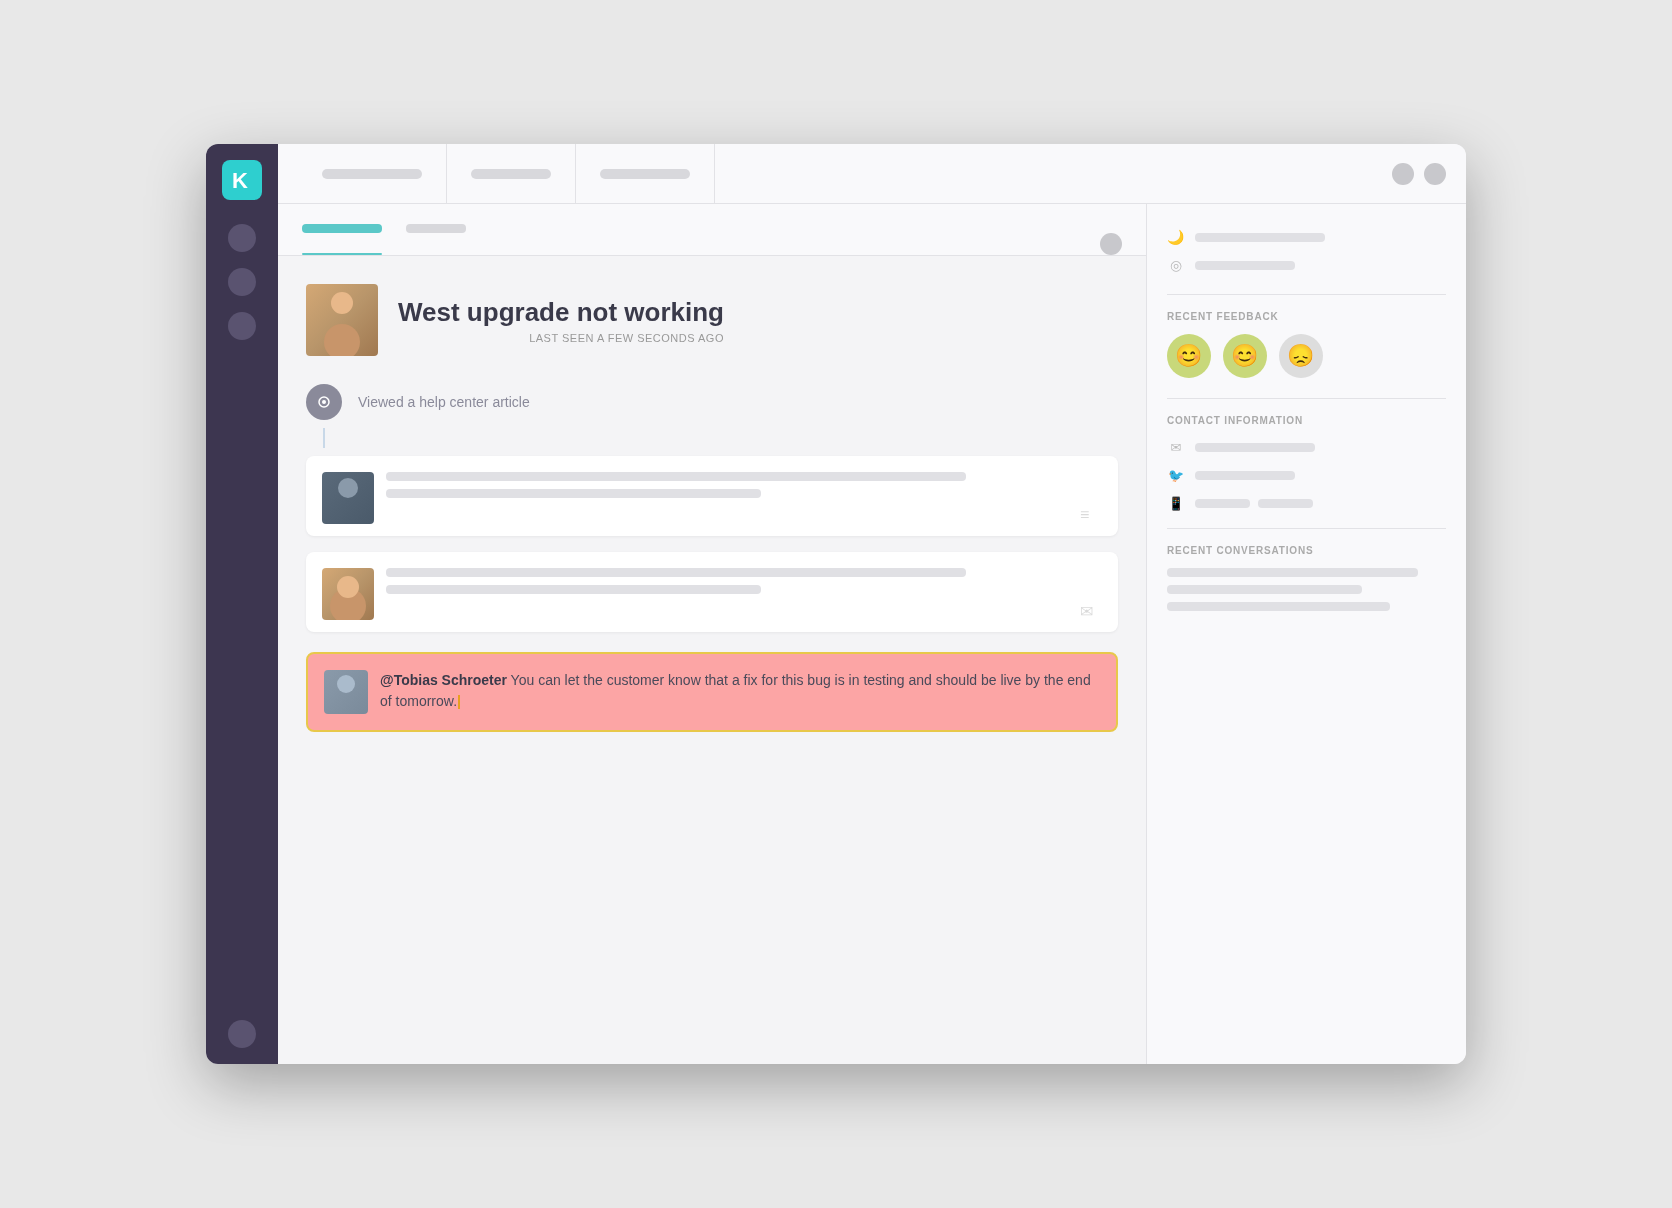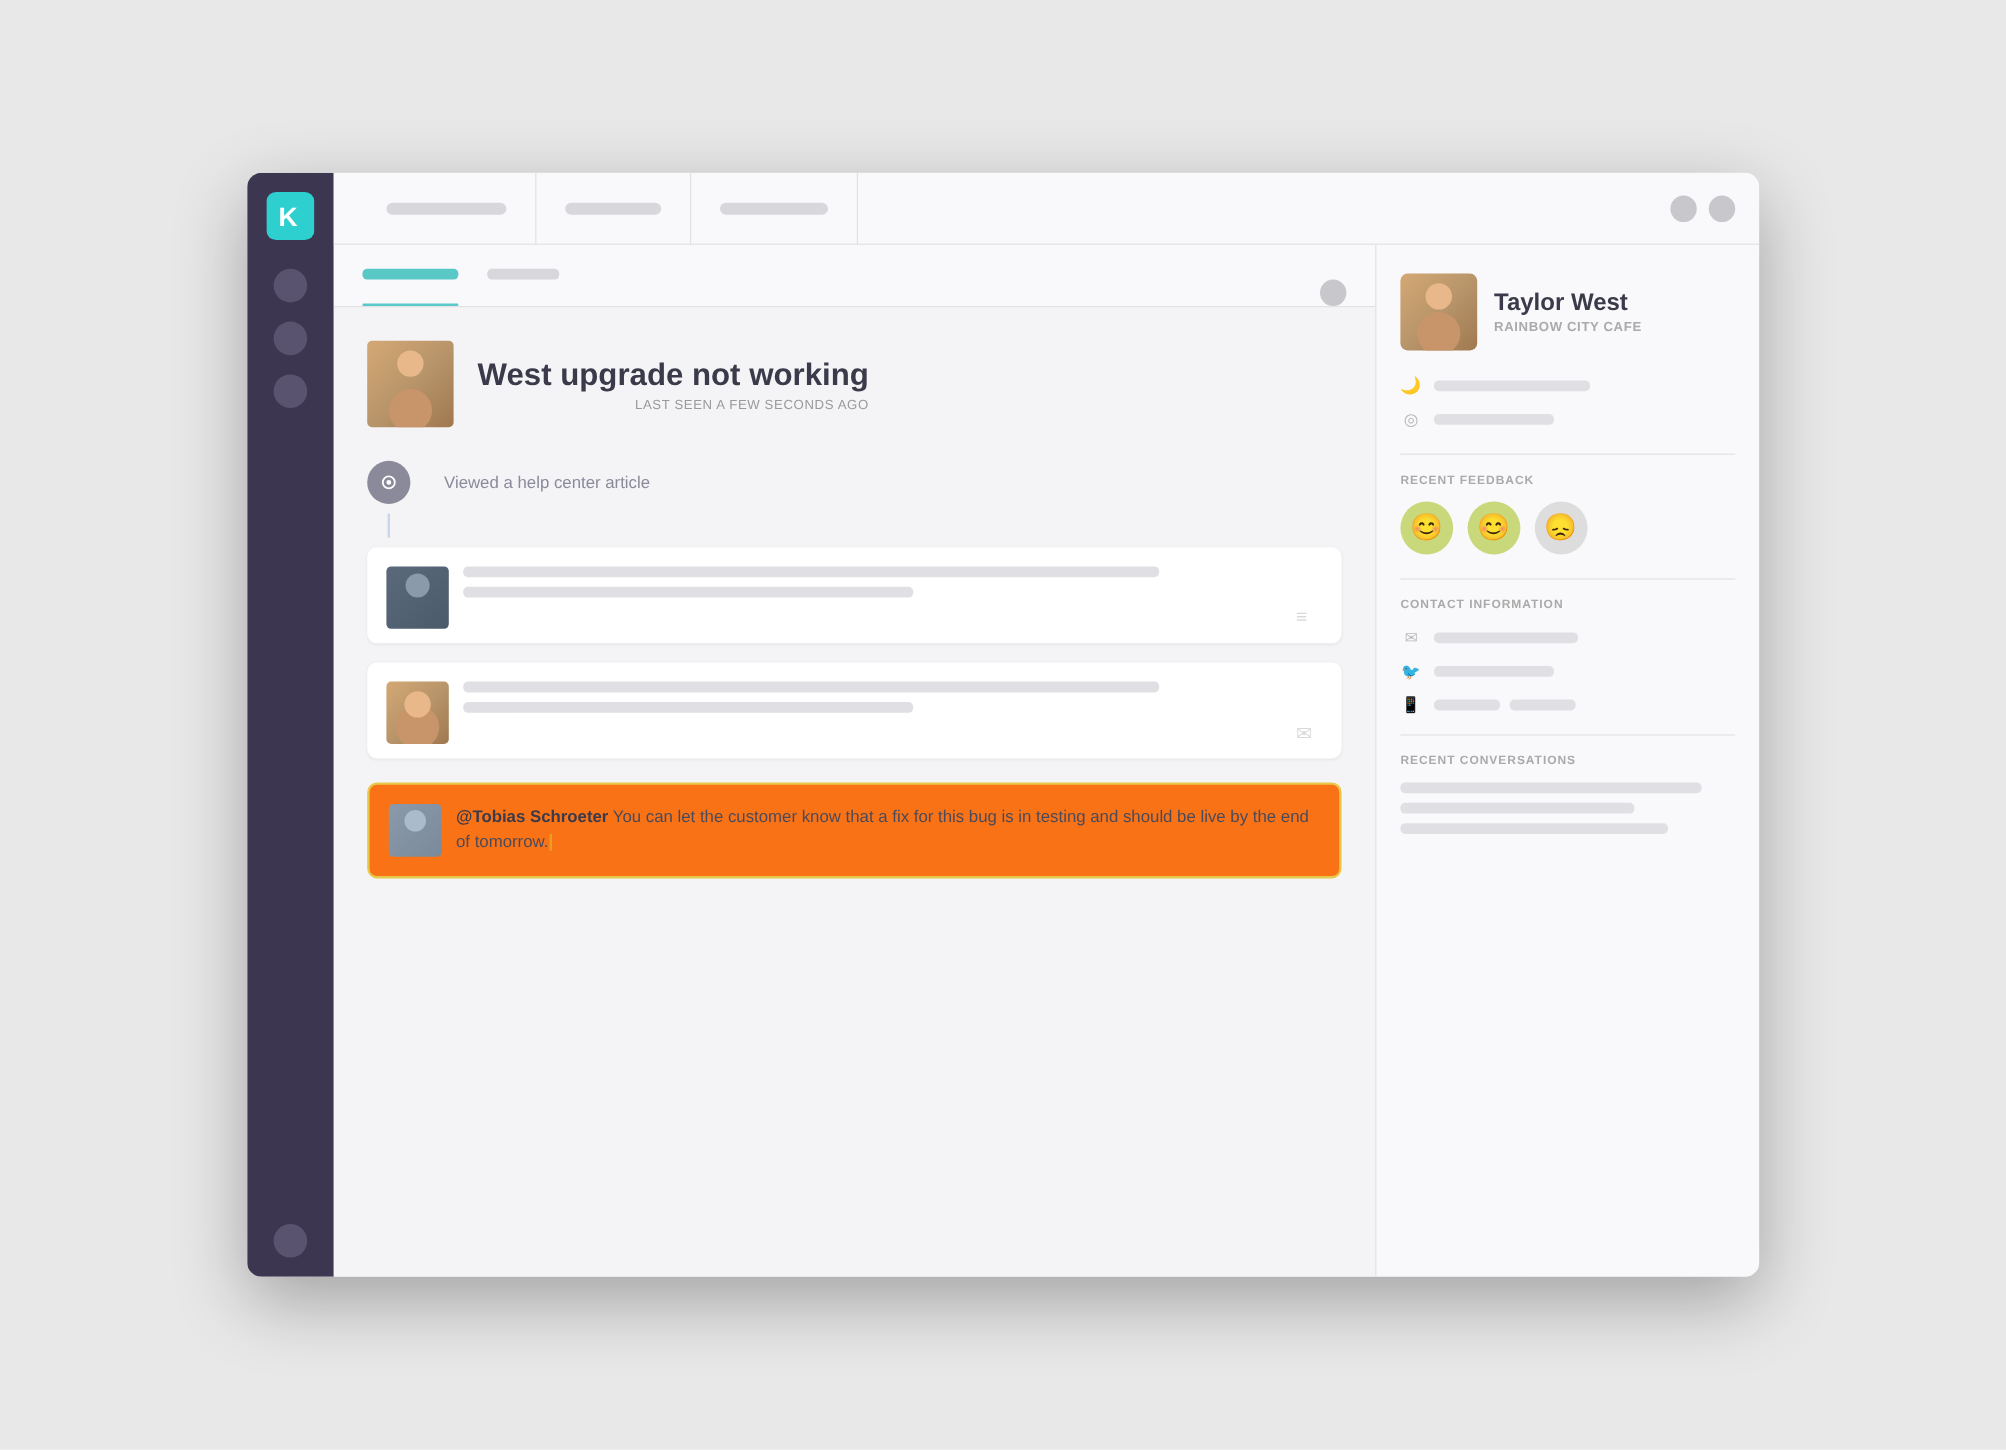"Taylor West" div.contact-header { html: <div> <div></div> <div> <div>Taylor West</div> <div>RAINBOW CITY CAFE</div> </div> </div> -> none }
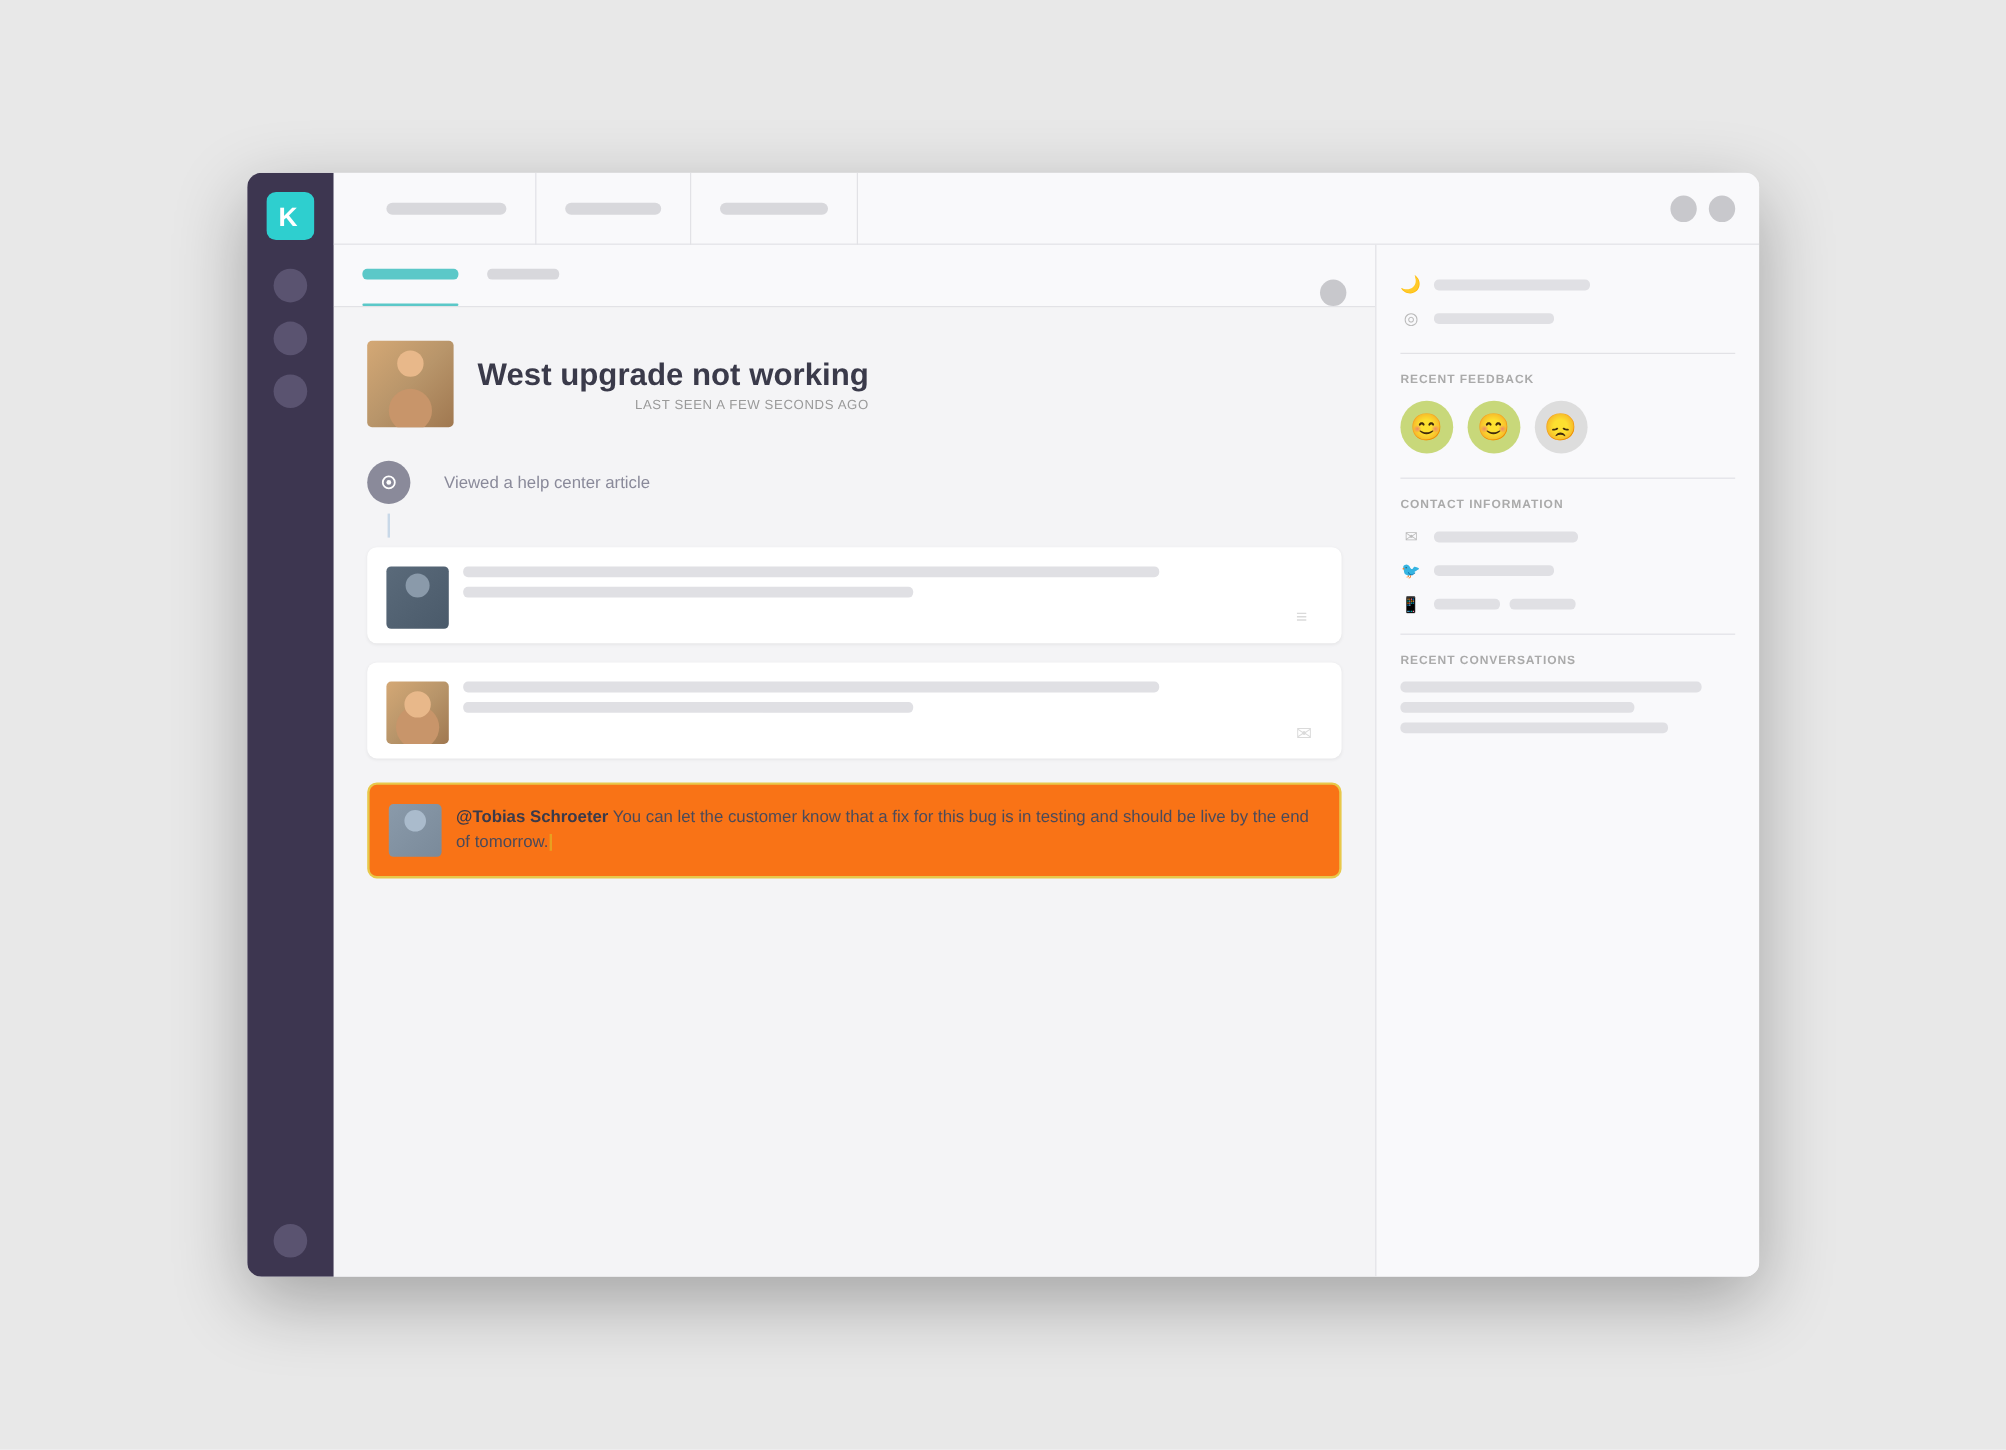"Viewed a help center article" .activity-item { gap: 28px -> 16px }
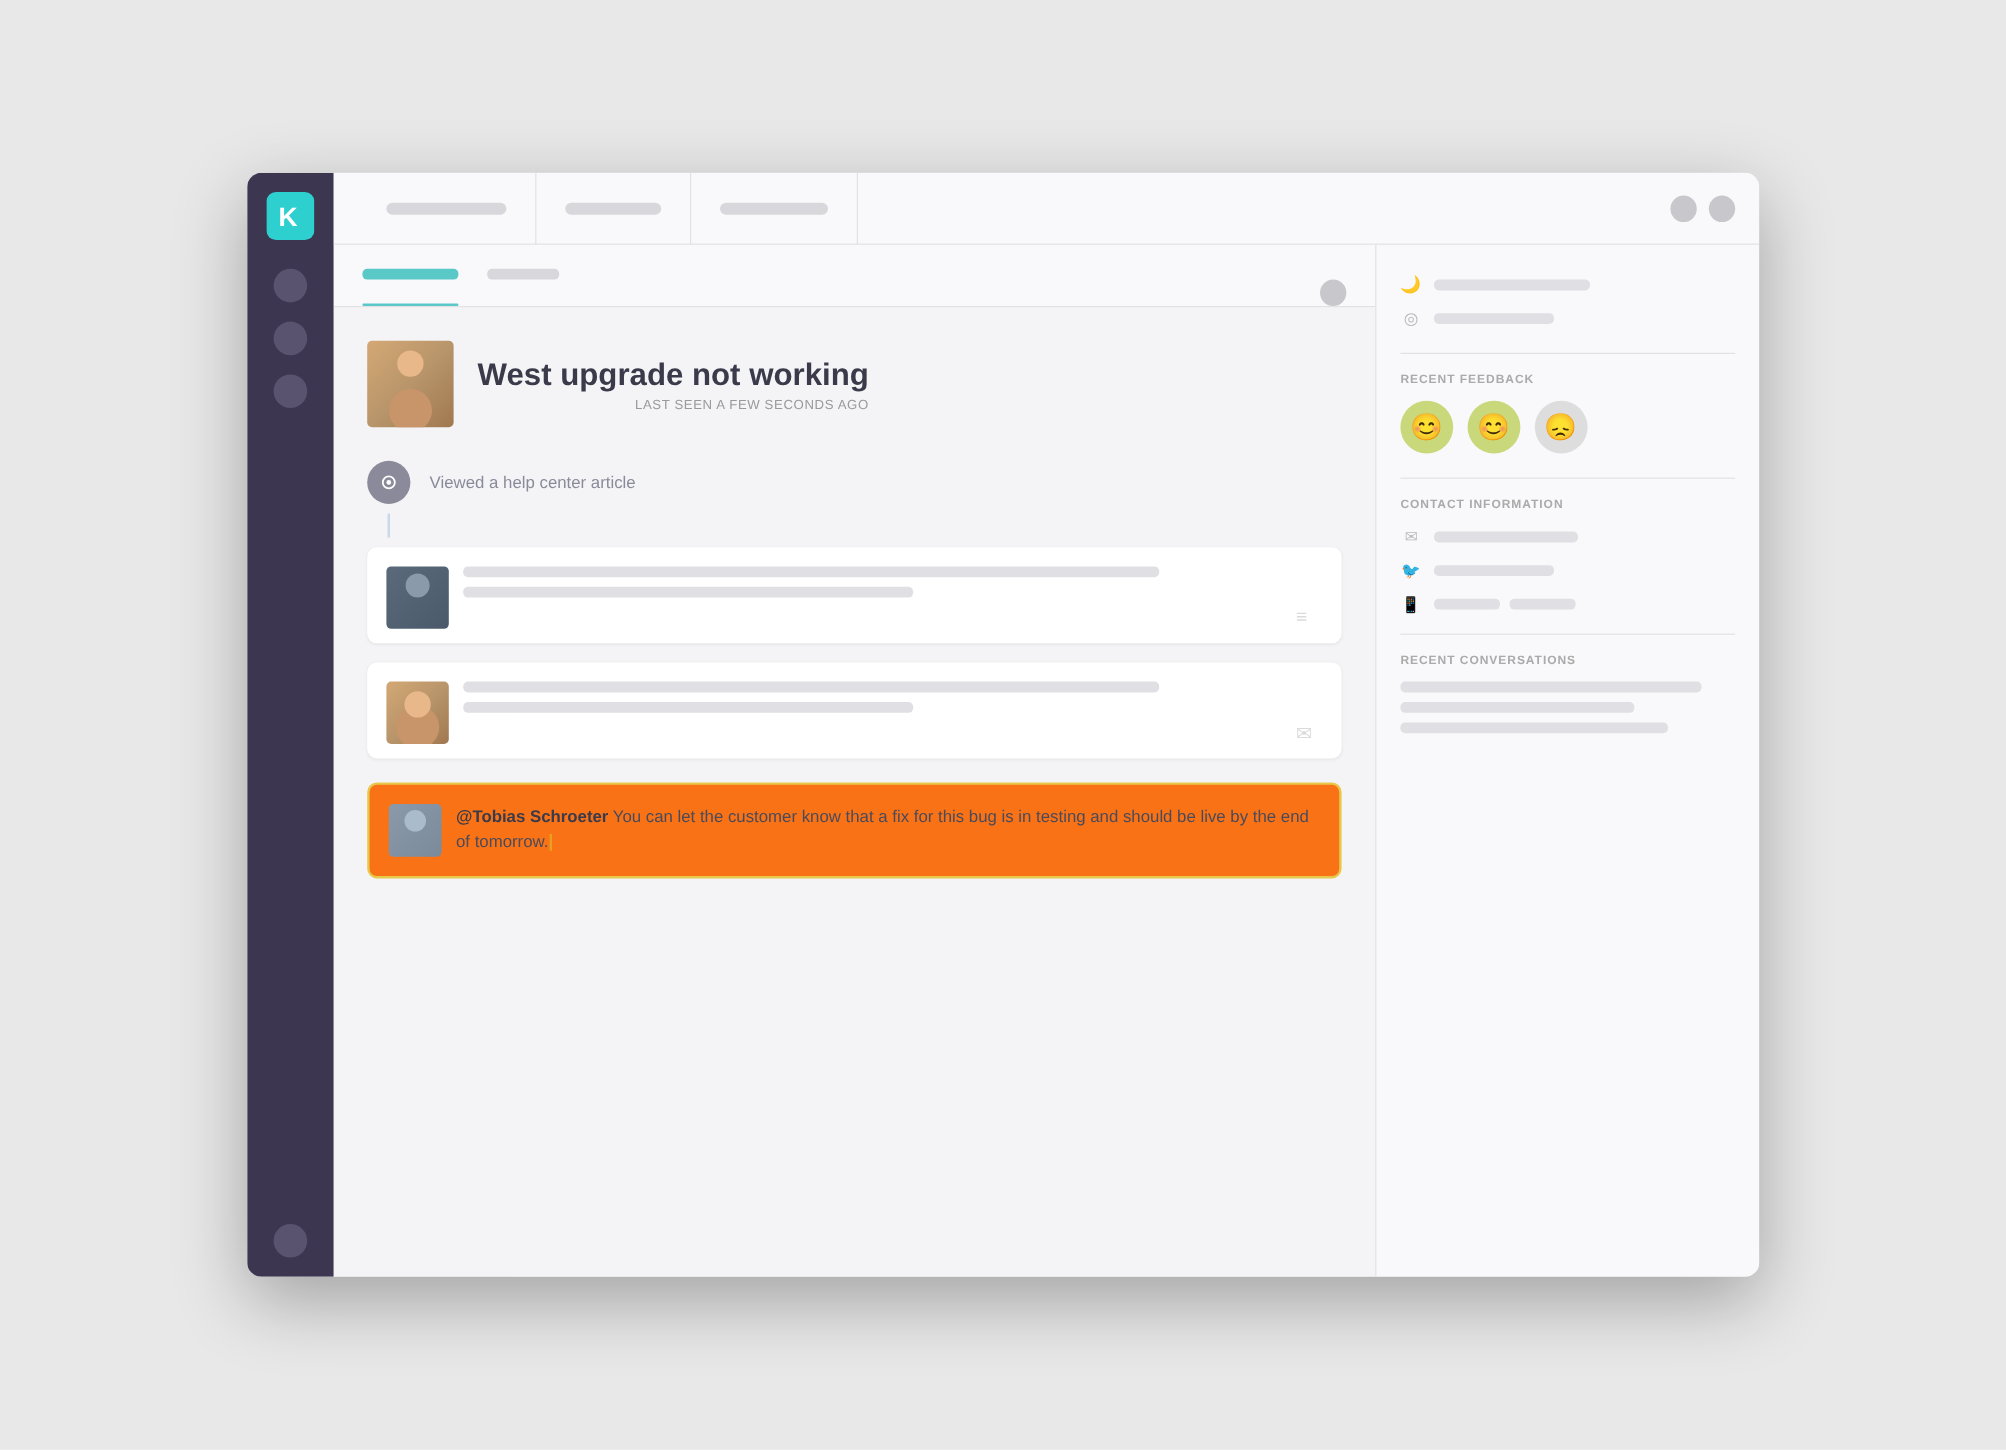"@Tobias Schroeter You can let" .note-composer { background: #f97316 -> #fca5a5 }
